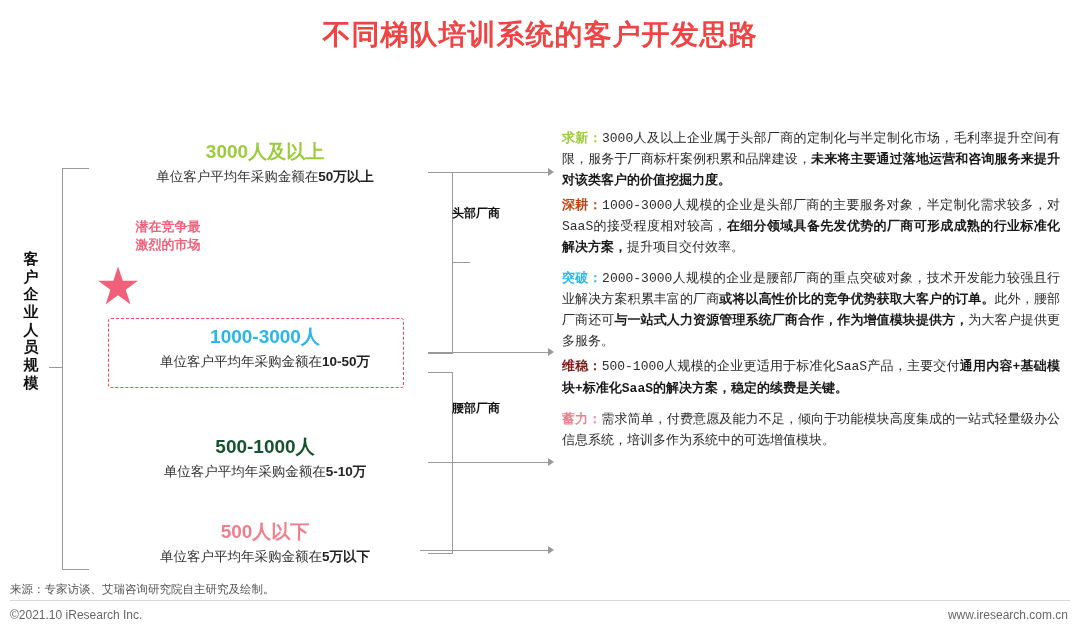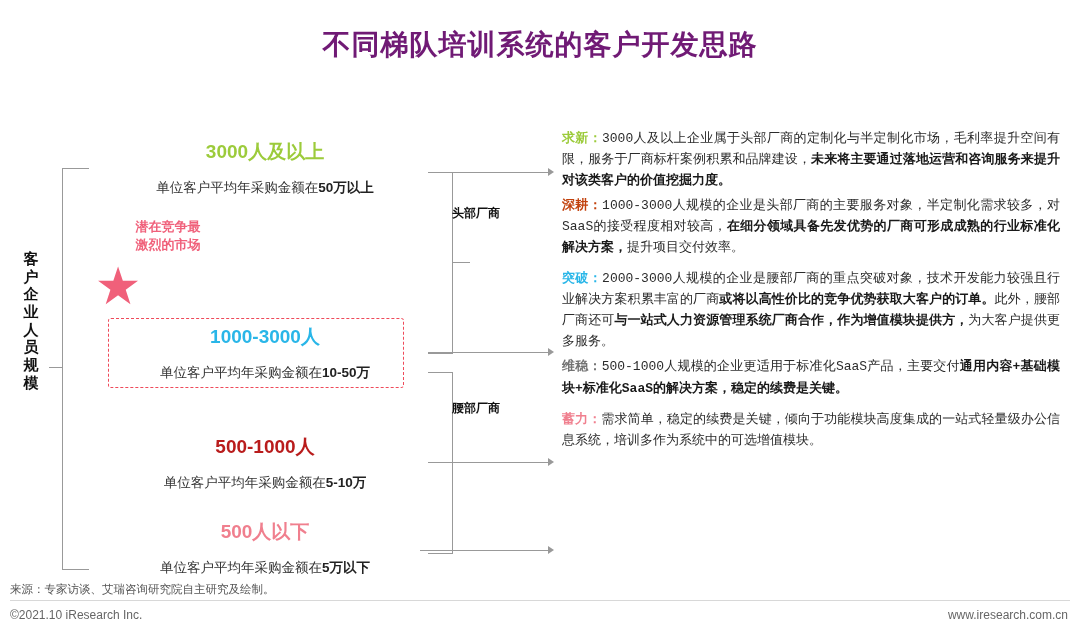"不同梯队培训系统的客户开发思路" #page-title { color: #701a75 -> #ef4444; padding-top: 26px -> 16px }
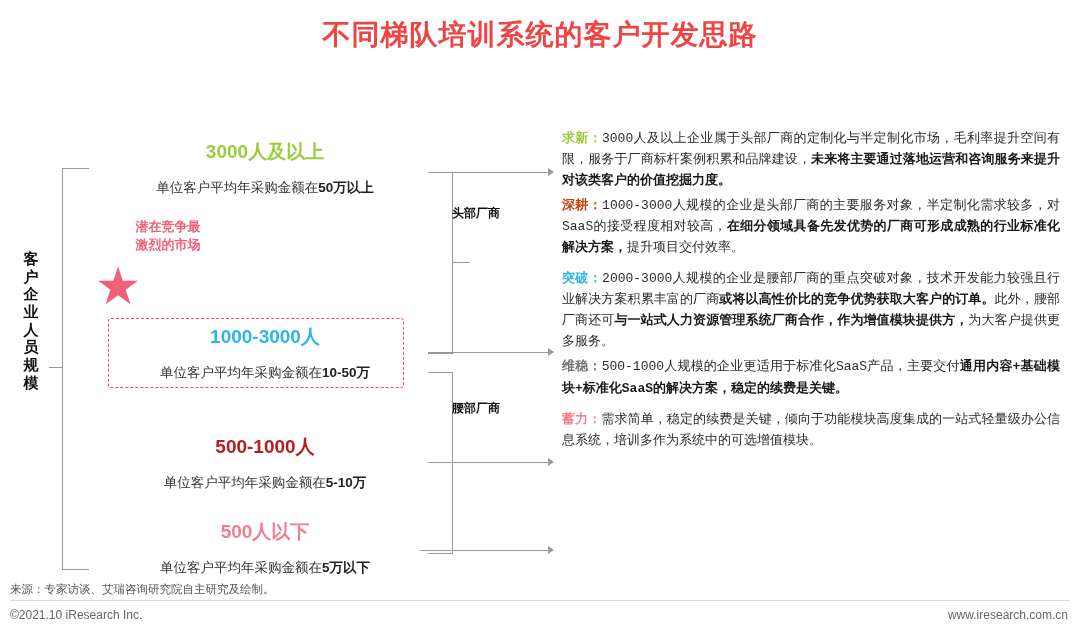"单位客户平均年采购金额在50万以上" .tier .t-sub { margin-top: 14px -> 3px }
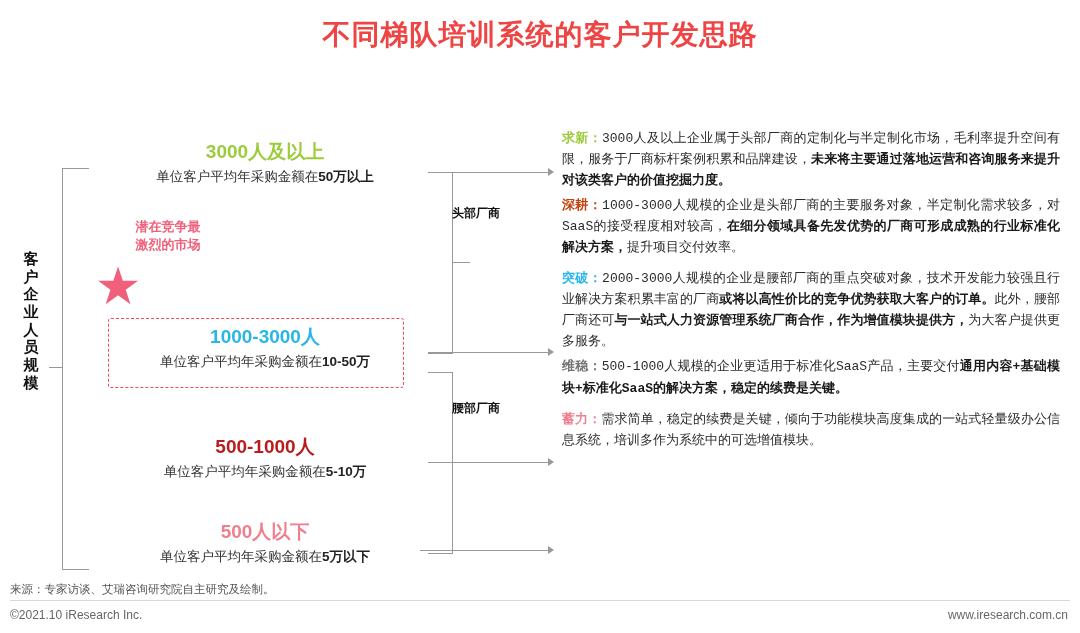"维稳：" .tag-yellow { color: #737373 -> #7f1d1d }
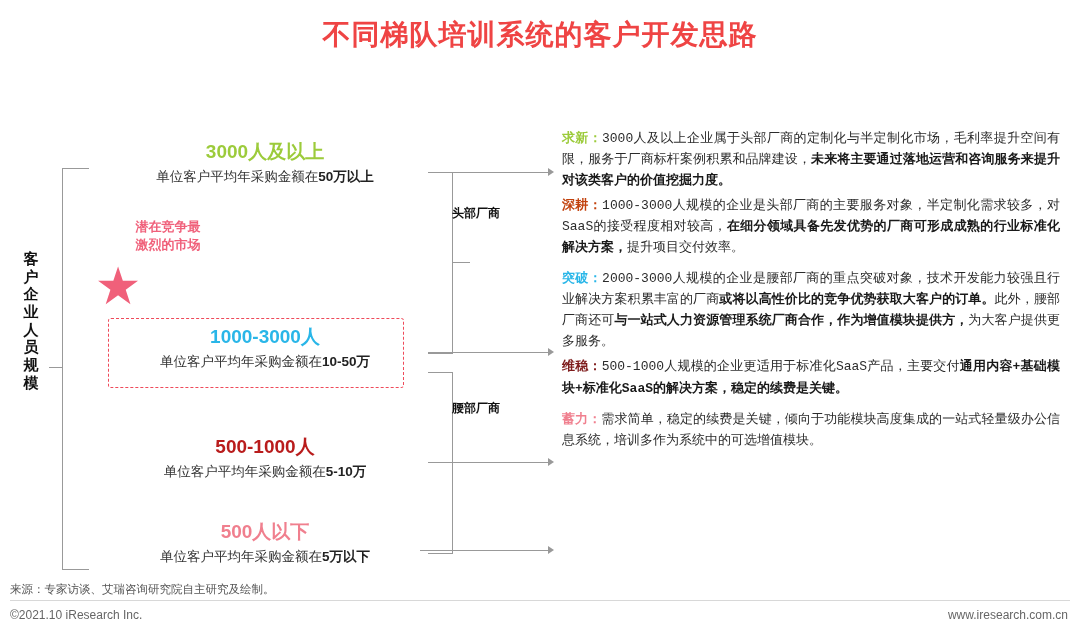"需求简单，稳定的续费是关键，倾向于功能模块高度集成的一站式轻量级办公信息系统，培" span { text: 稳定的续费是关键 -> 付费意愿及能力不足 }
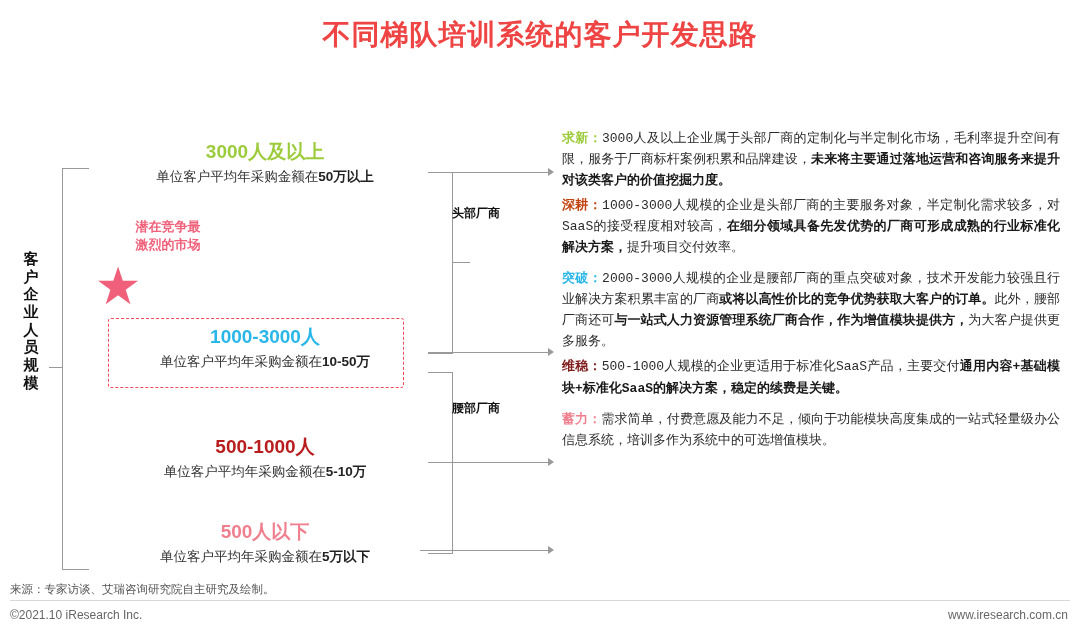"500-1000人" .c-yellow { color: #b91c1c -> #14532d }
